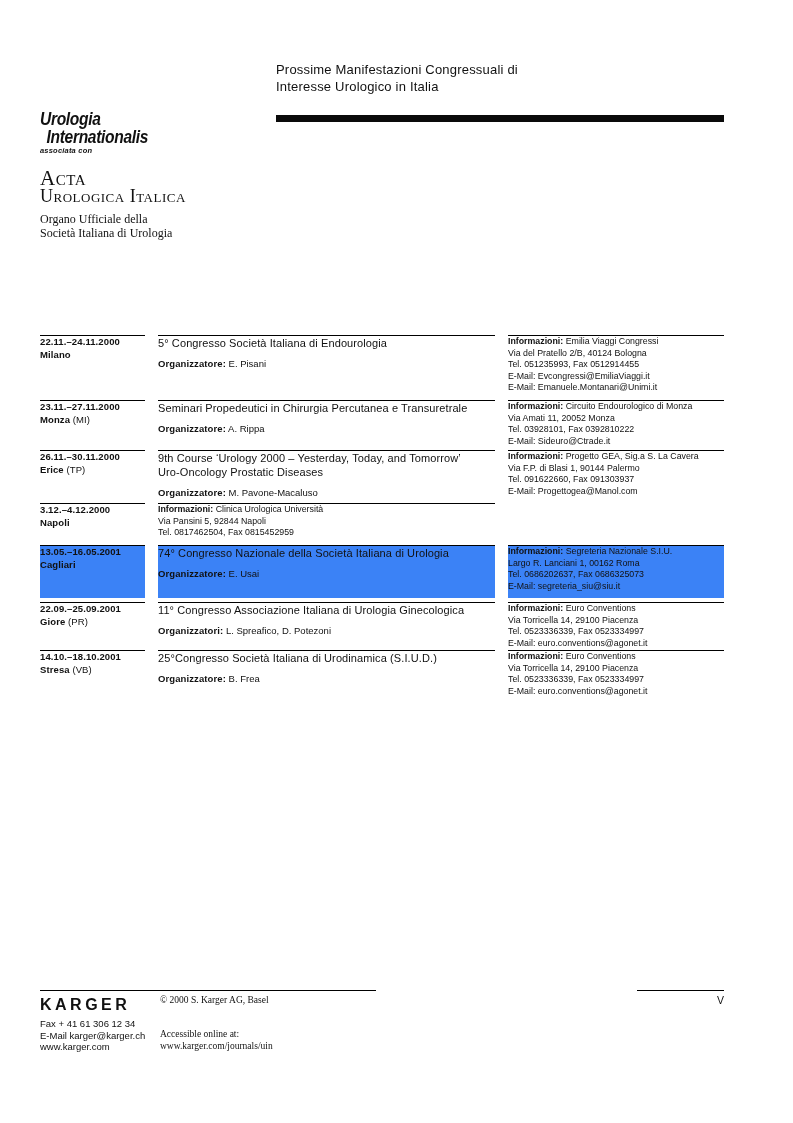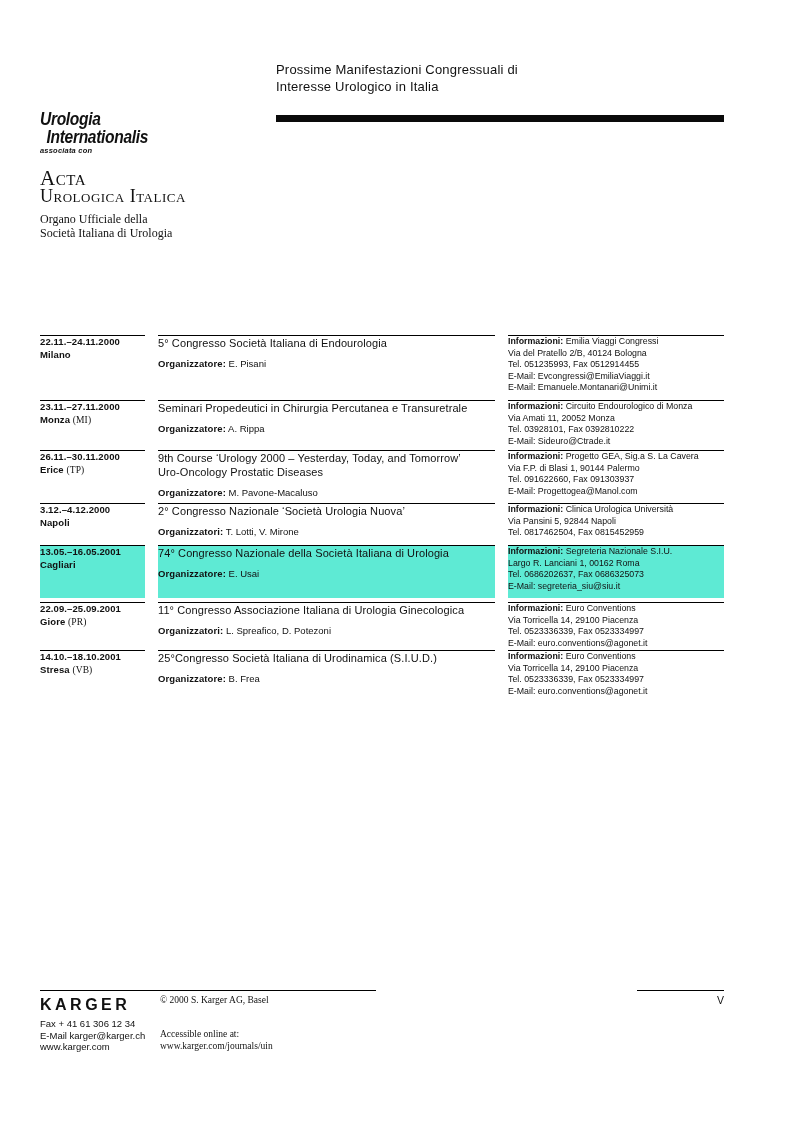"(MI)" .date-cell .suffix { font-family: Liberation Serif, serif -> none }
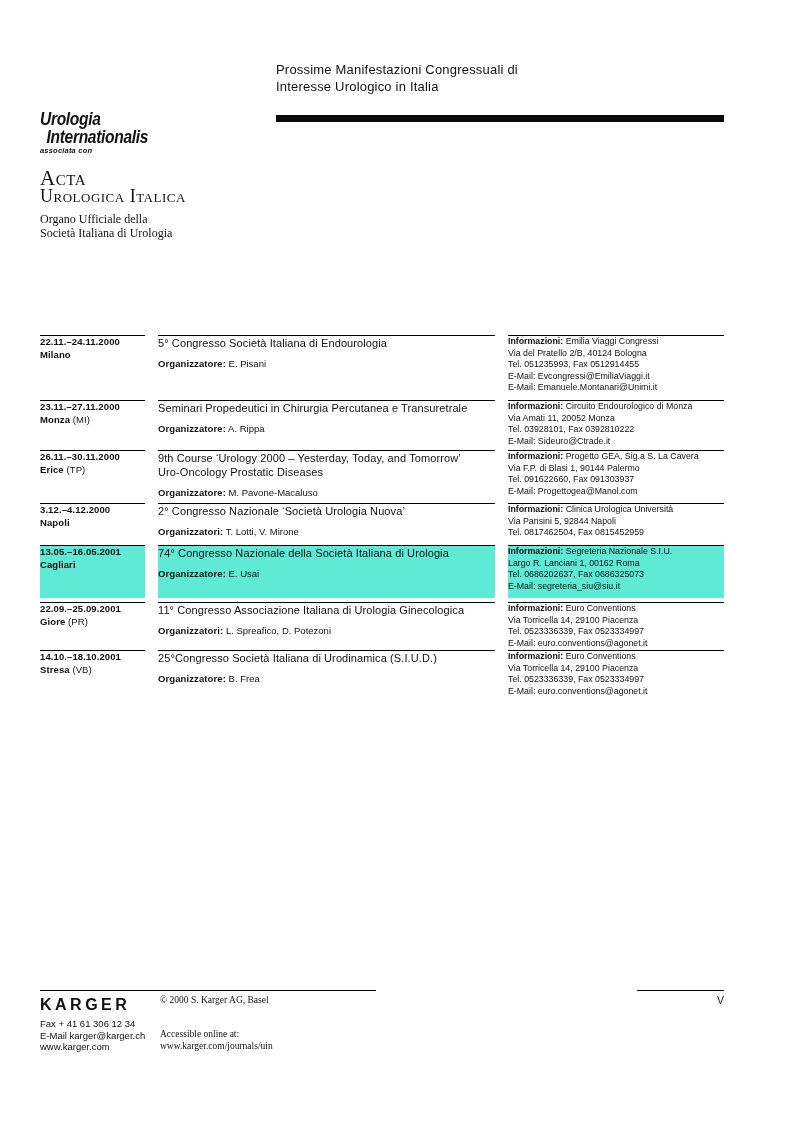"2° Congresso Nazionale ‘Società Urologia" div.cell { html: <div> <div>2° Congresso Nazionale ‘Società Urologia Nuova’</div> <div><b>Organizzatori:</b> <span>T. Lotti, V. Mirone</span></div> </div> -> none }
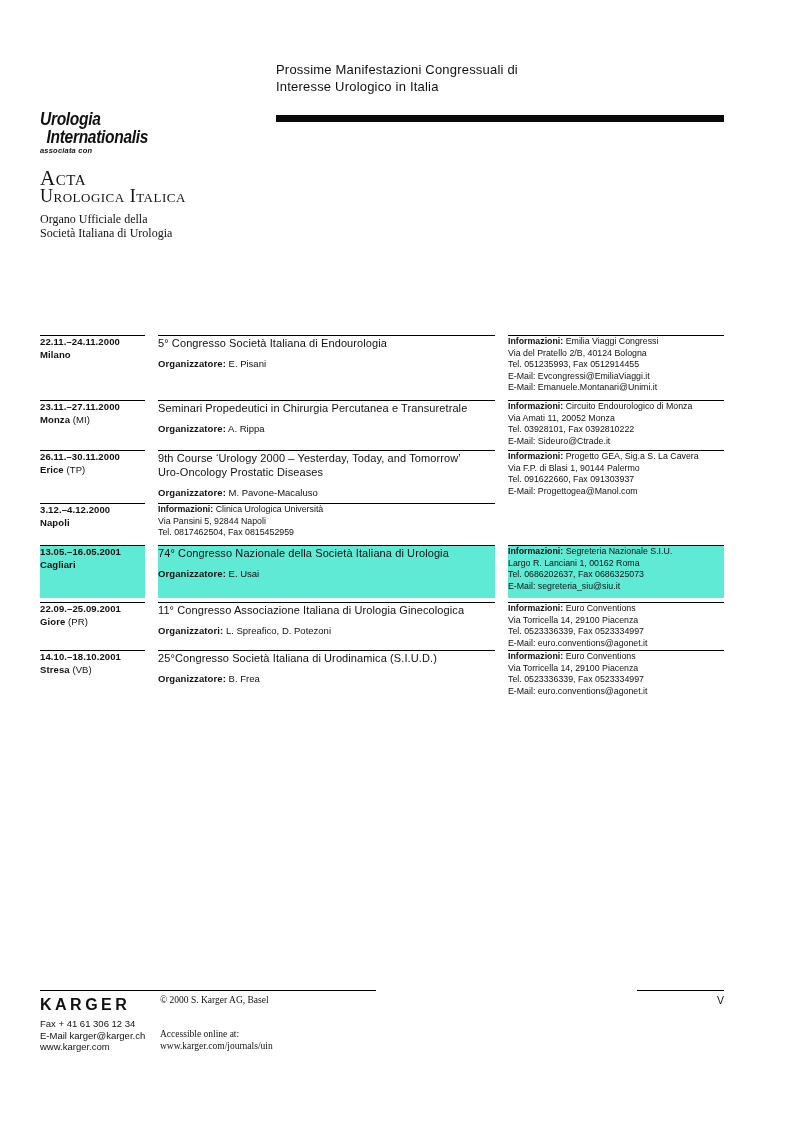"13.05.–16.05.2001" .row.hl .cell { background: #5eead4 -> #3b82f6 }
